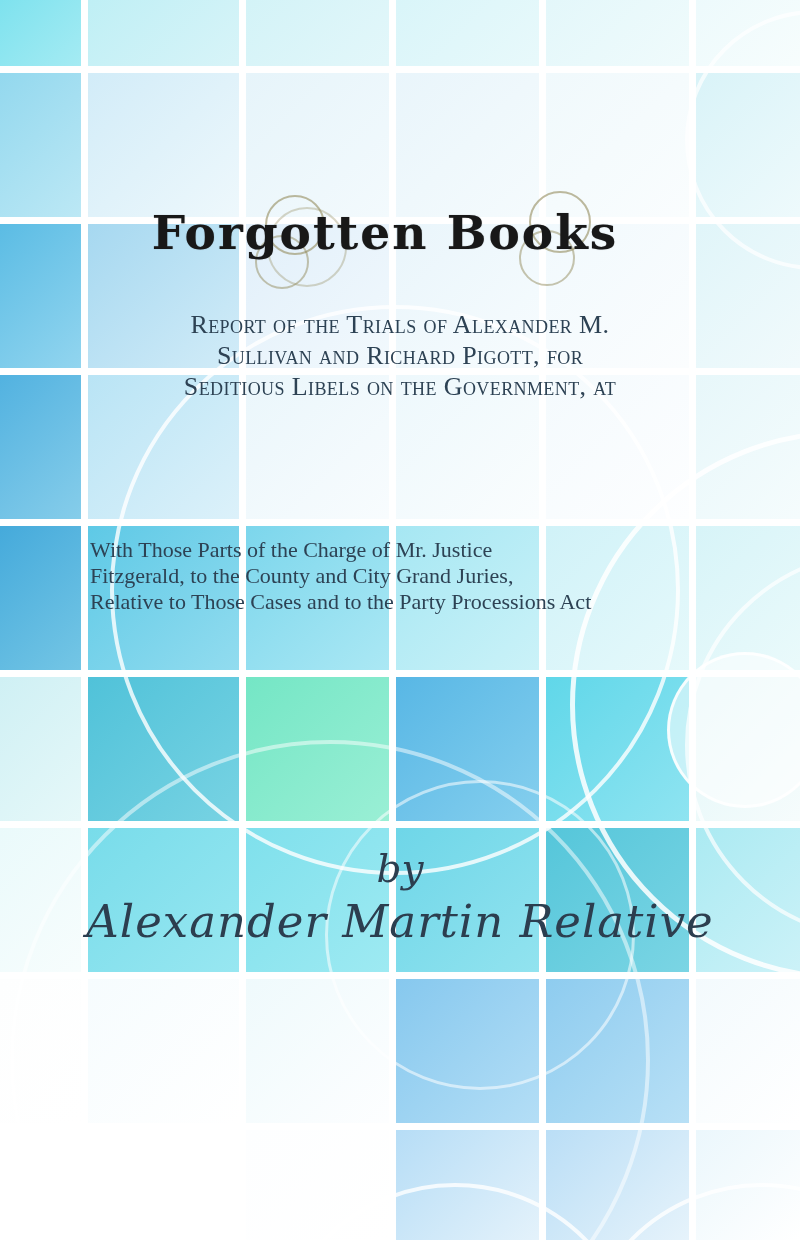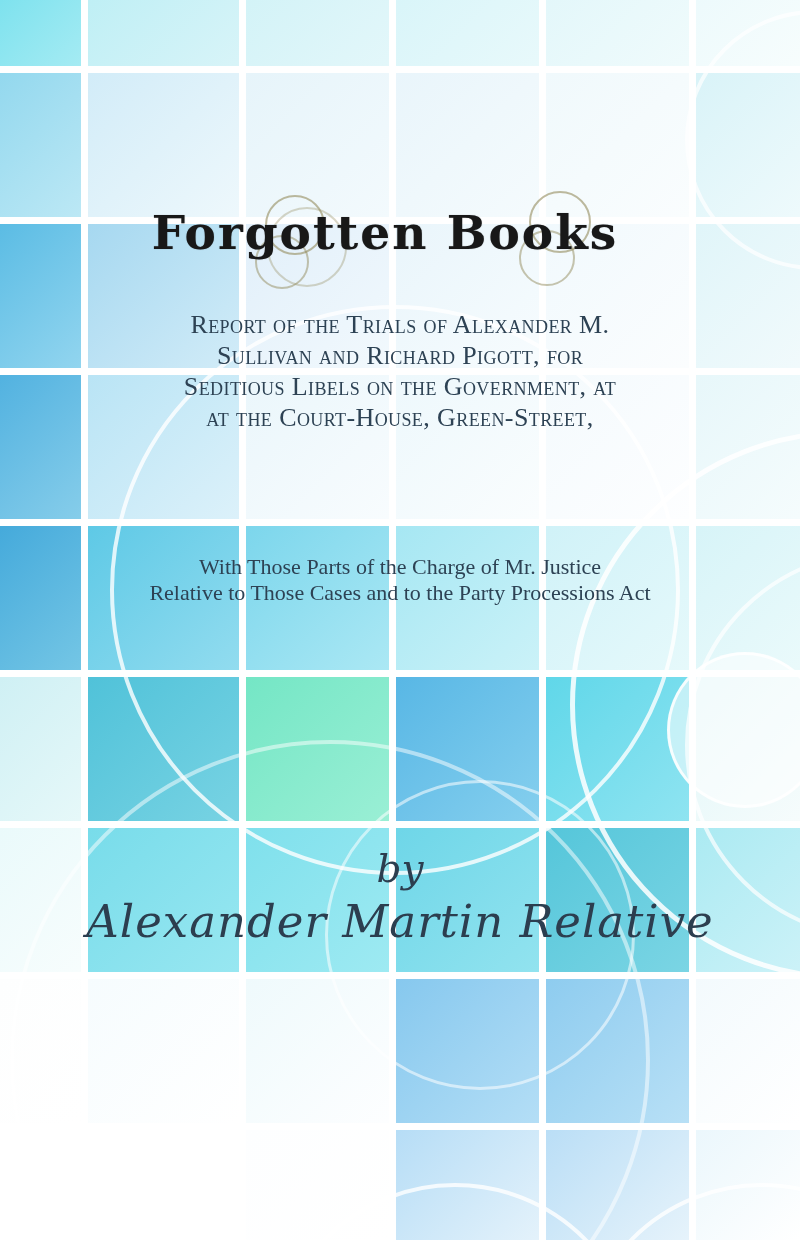"at the Court-House, Green-Street," div { html: <div>at the Court-House, Green-Street,</div> -> none }
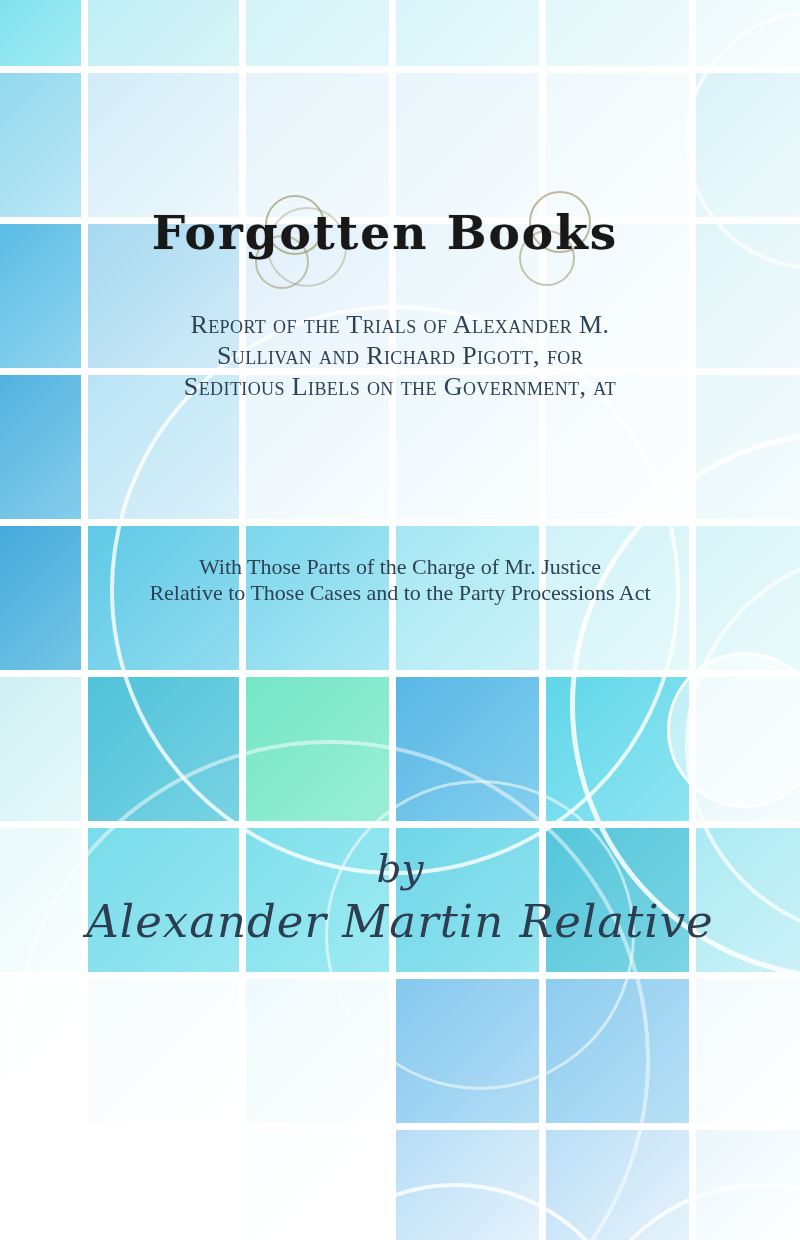"With Those Parts of the" .subtitle-block { margin-top: 17px -> none; text-align: center -> left }
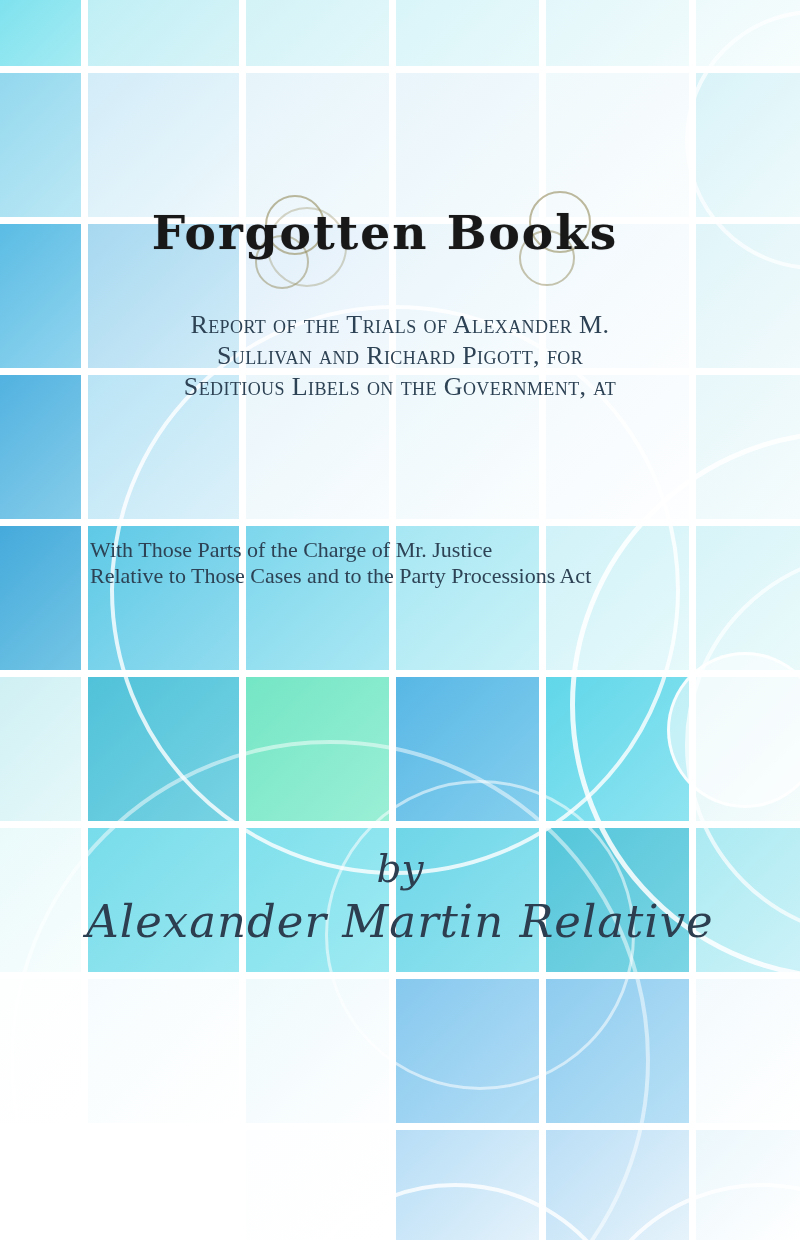"Fitzgerald, to the County and" div { html: none -> <div>Fitzgerald, to the County and City Grand Juries,</div> }
